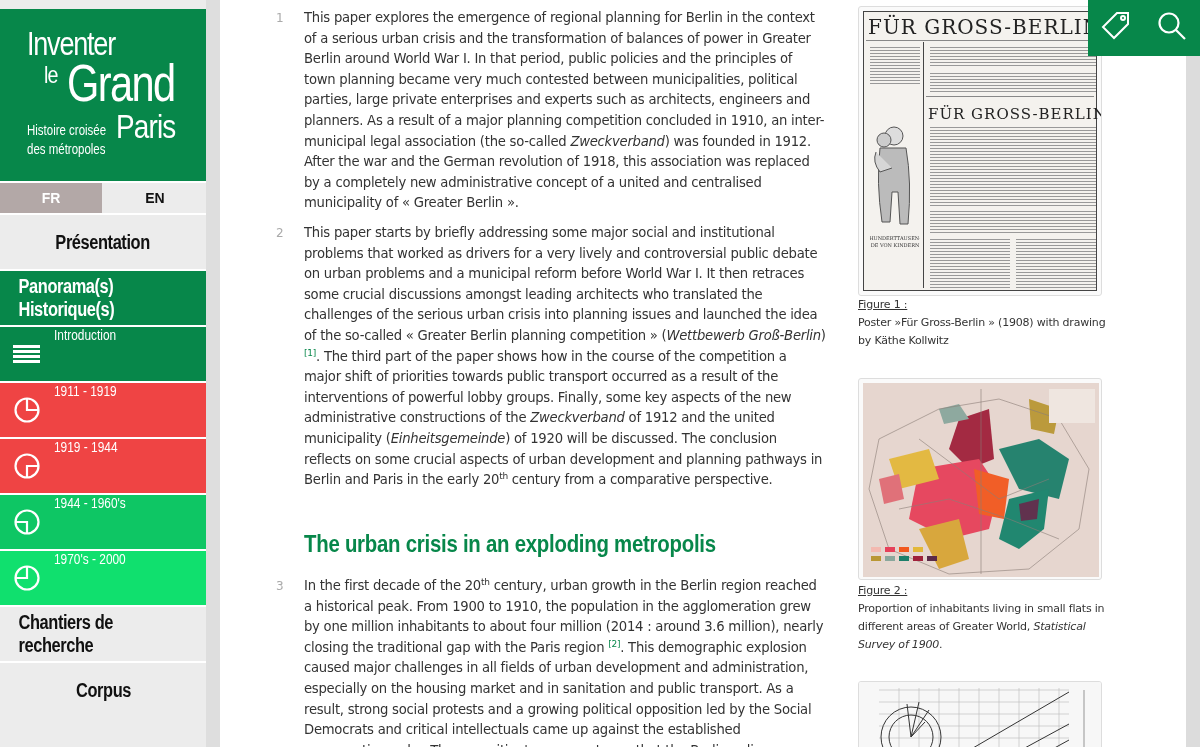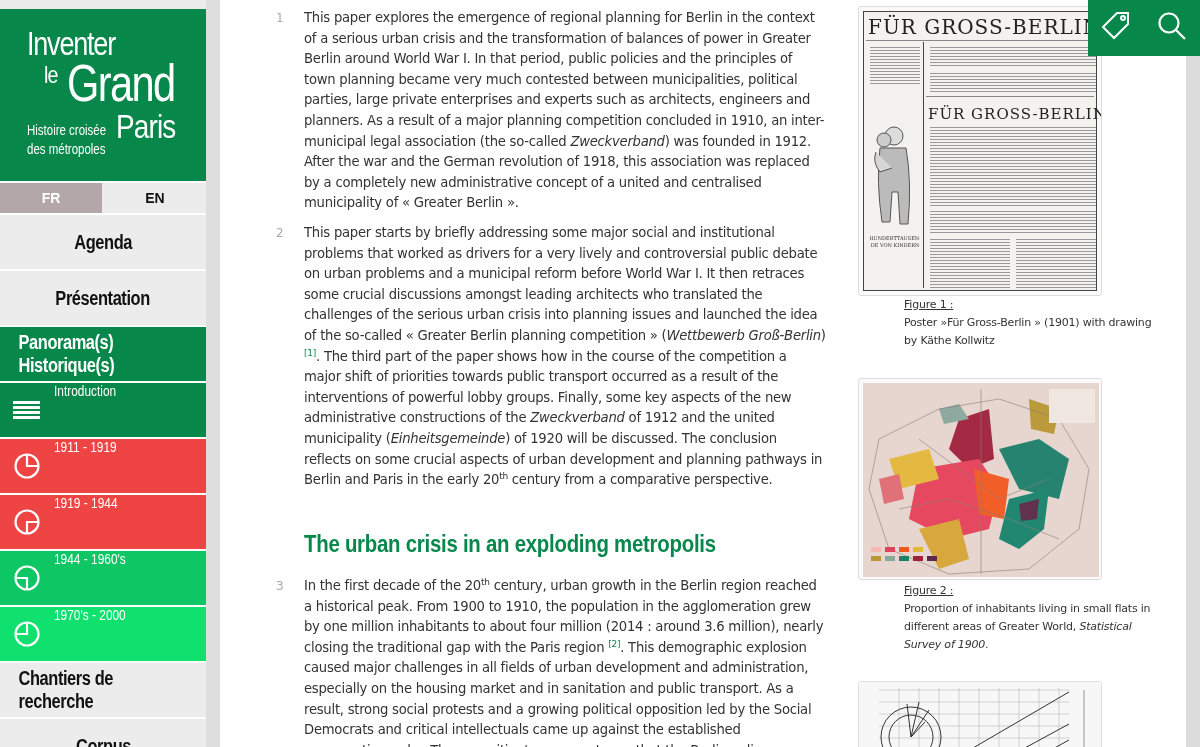"Agenda" div.nav-main { html: <div> <span>Agenda</span> </div> -> none }
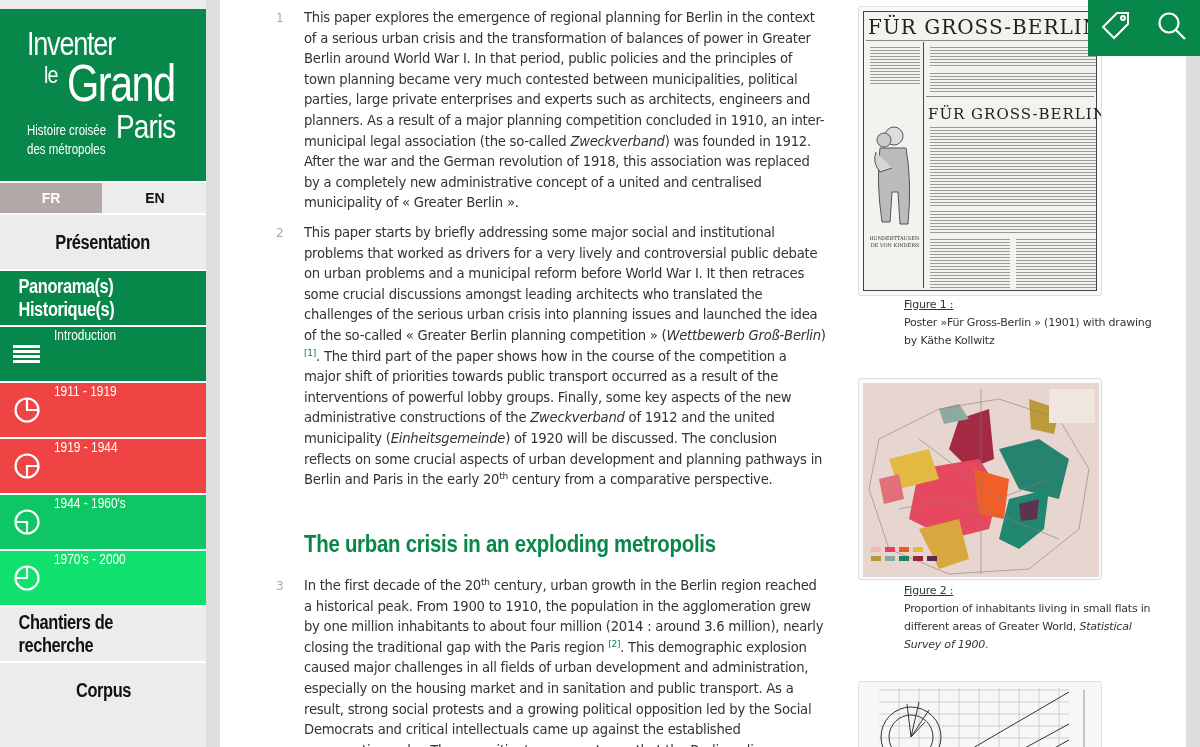"Figure 1 :" .figcap { margin-left: 46px -> none }
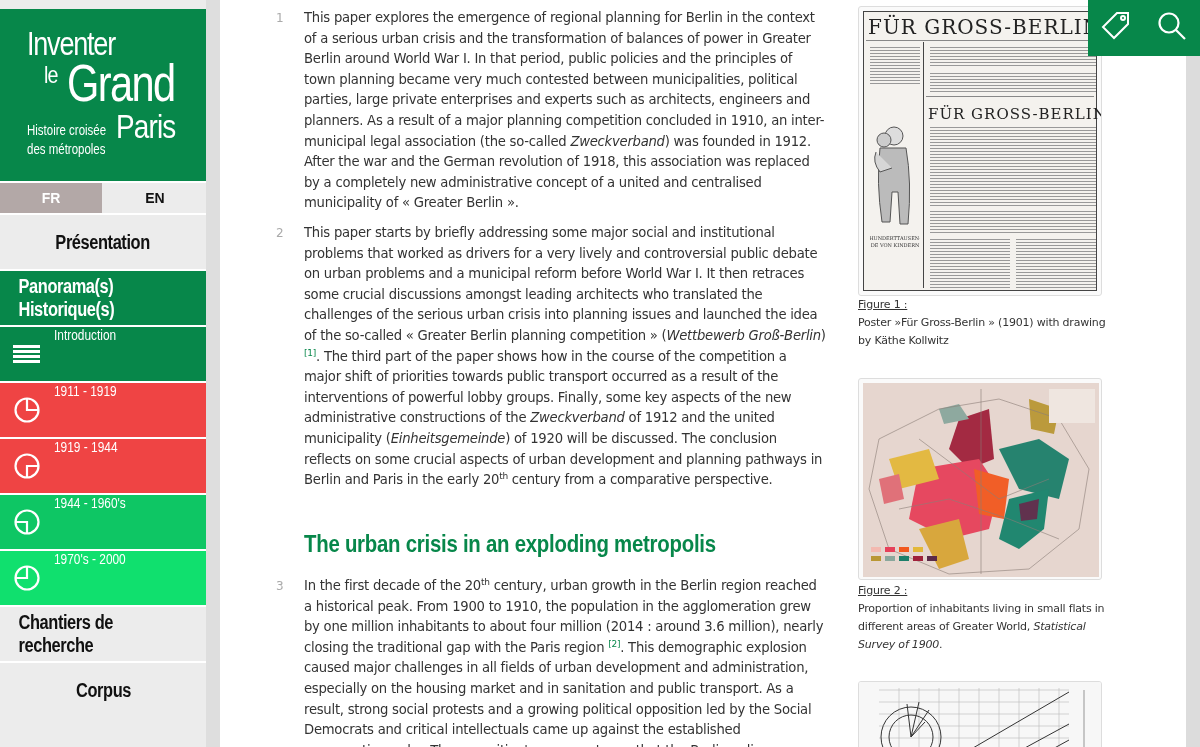"Poster »Für Gross-Berlin » (1901)" div { text: 1901 -> 1908 }
